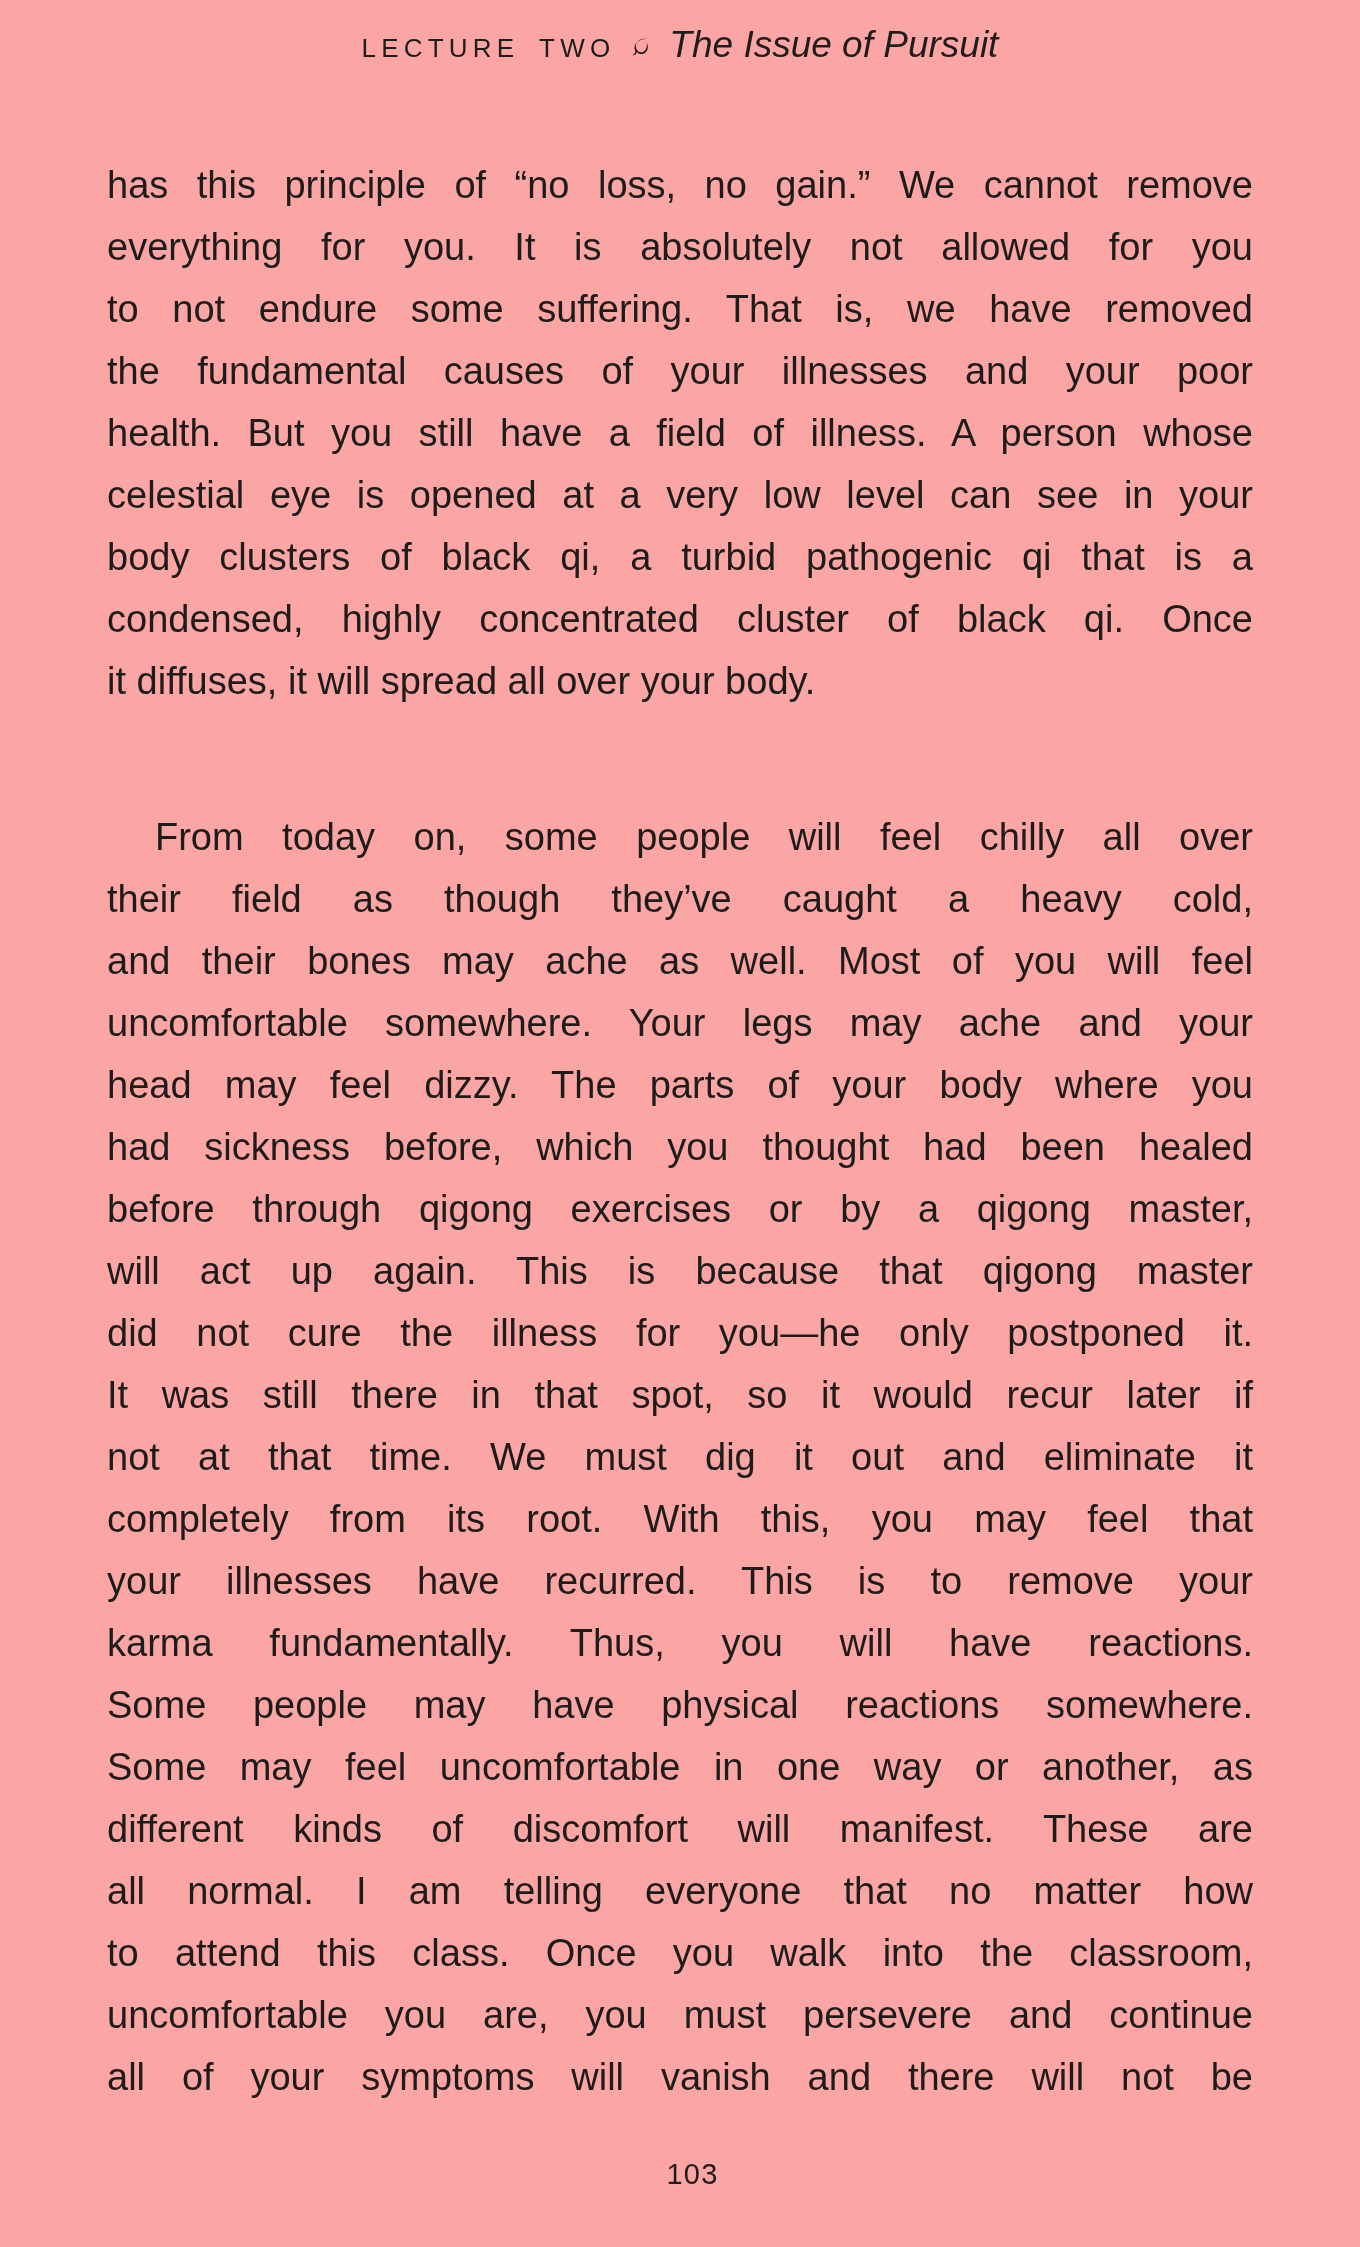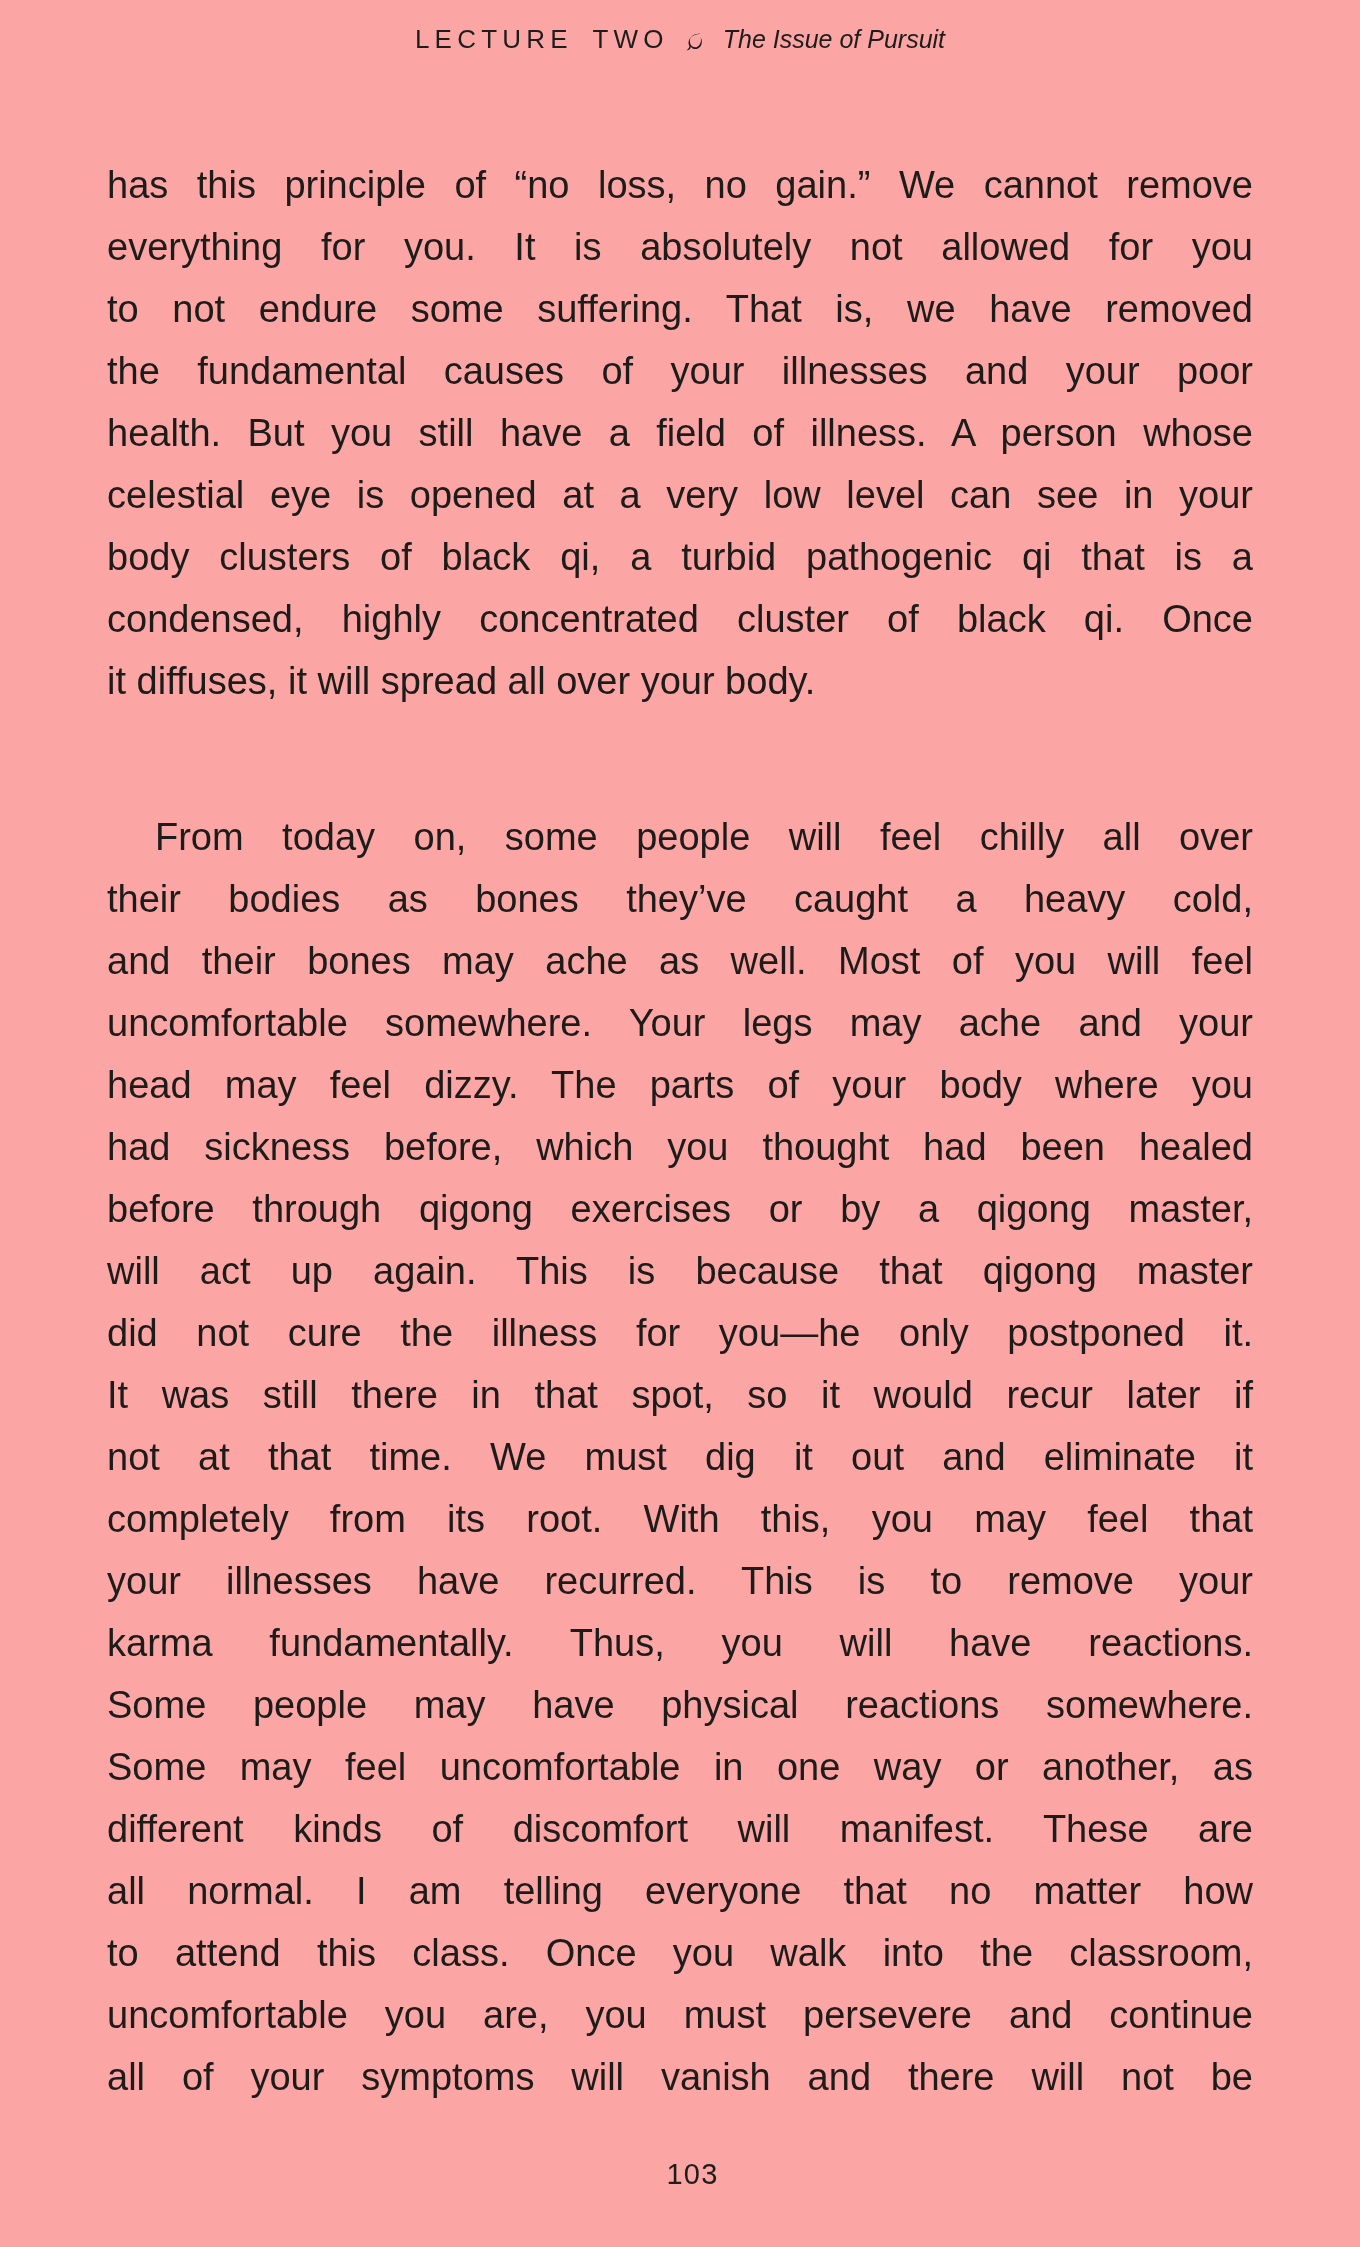"The Issue of Pursuit" .header-title { font-size: 25px -> 37px }
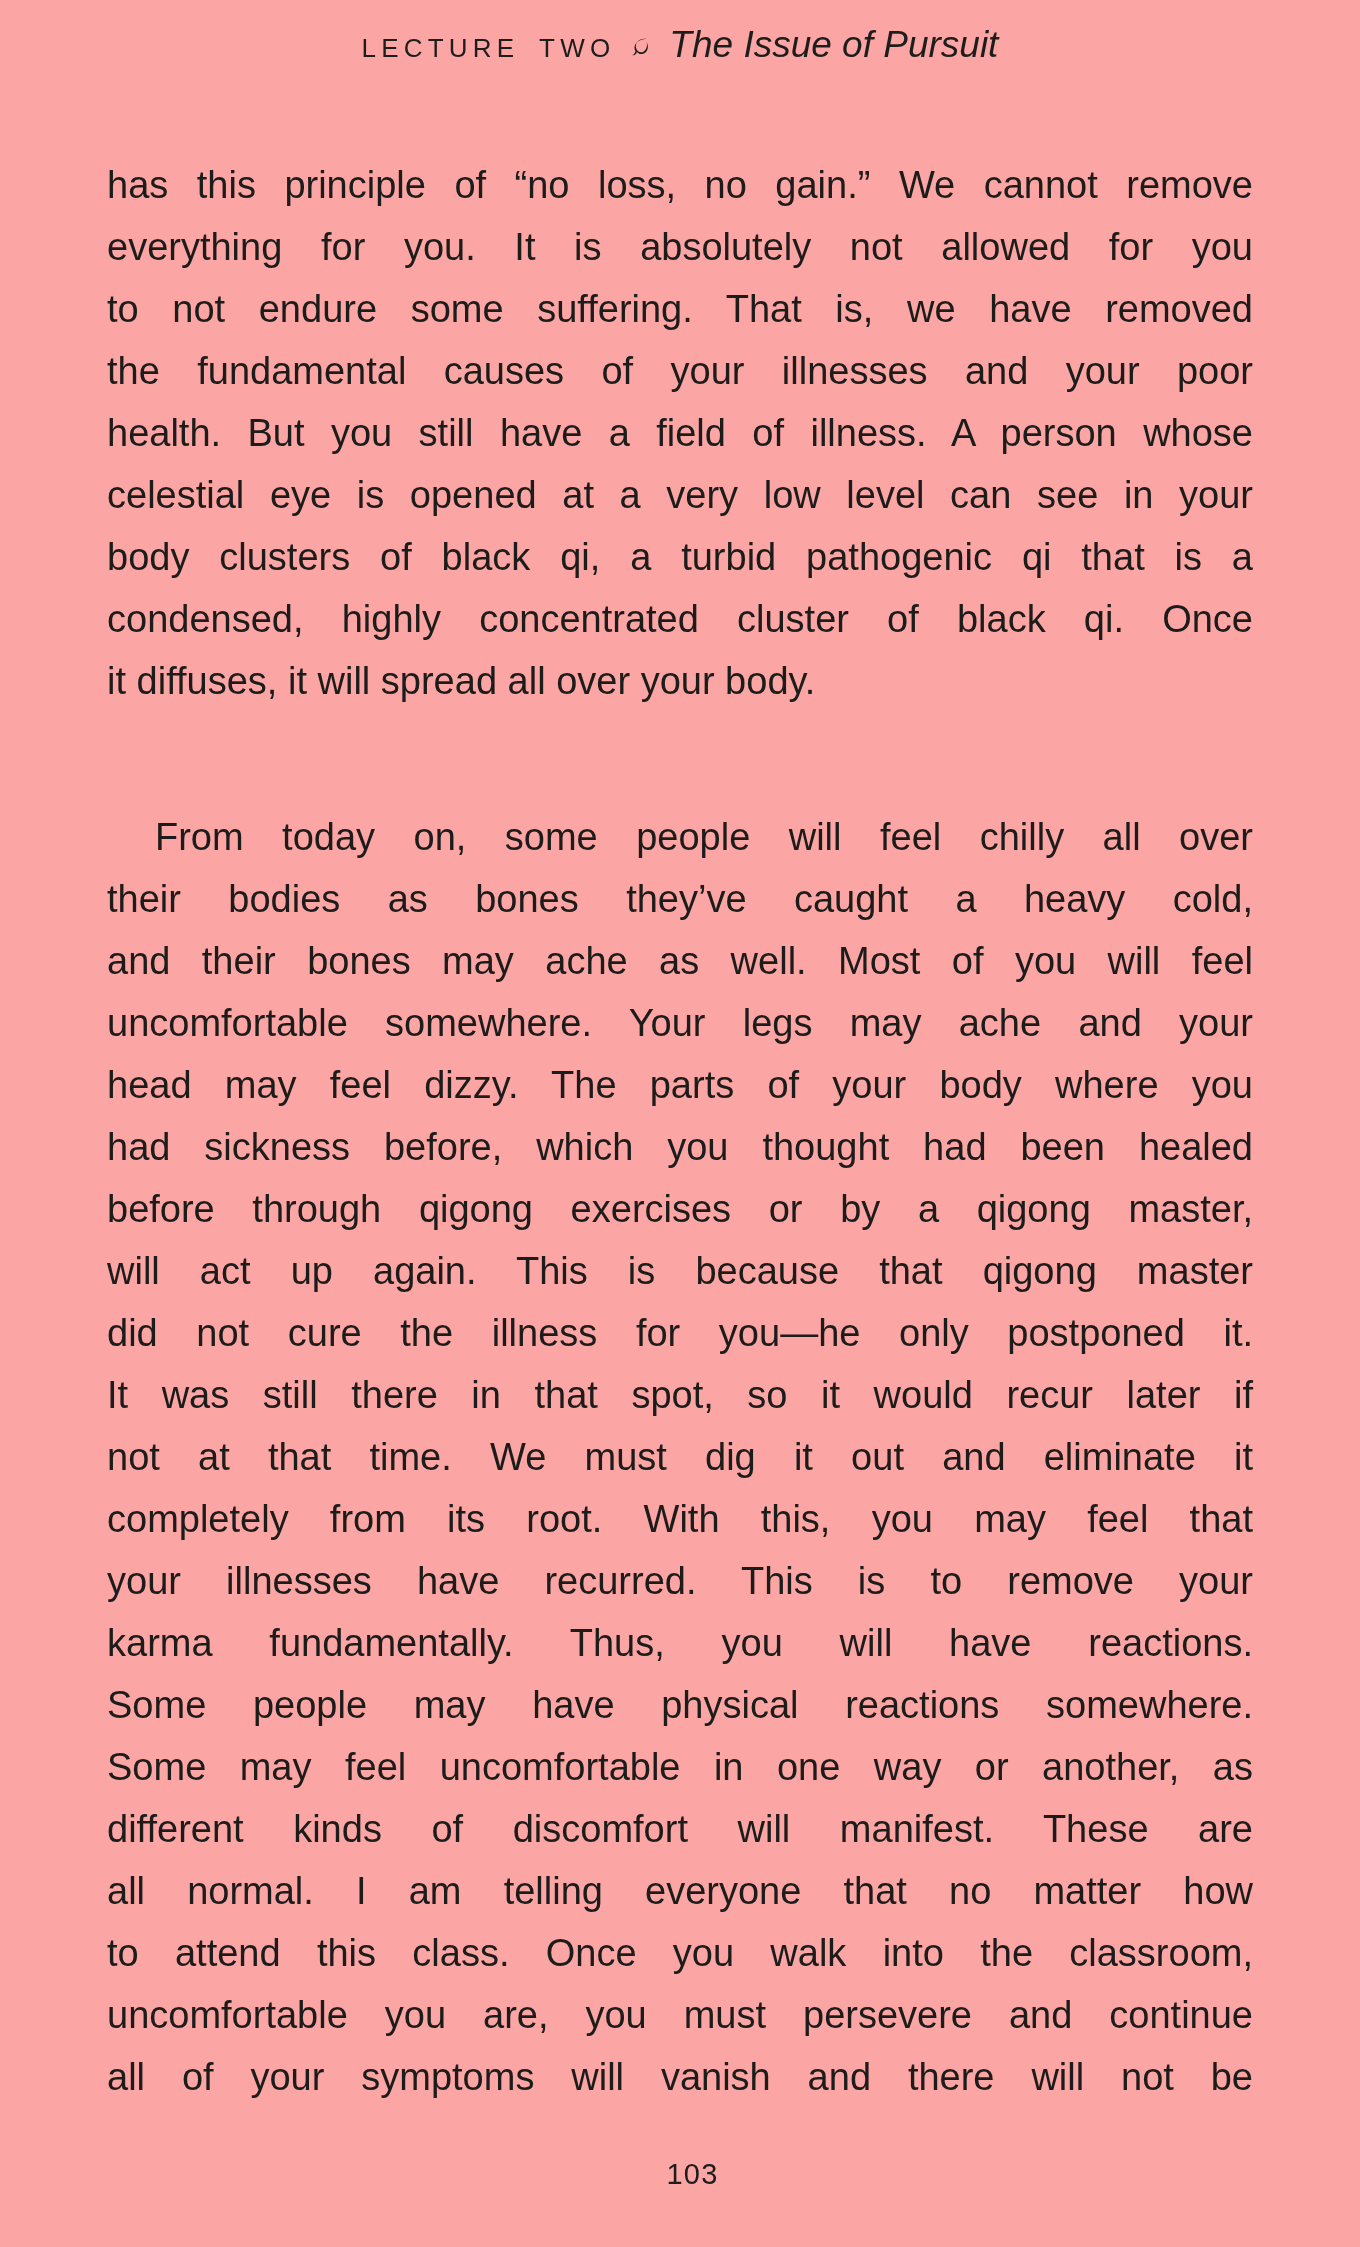"their bodies as bones they’ve" div.line { text: bodies as bones -> field as though }
